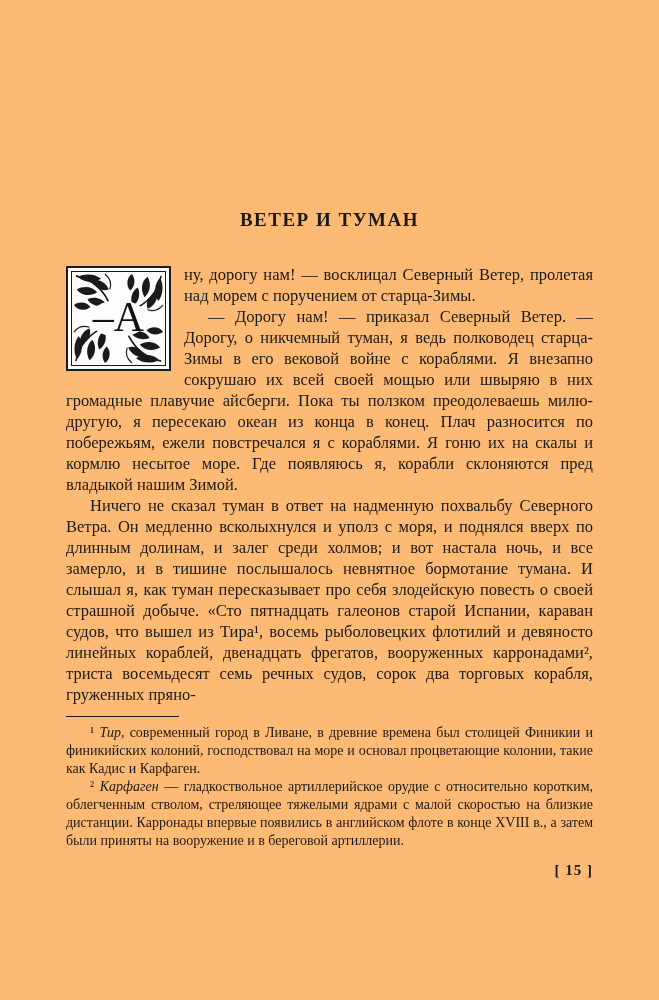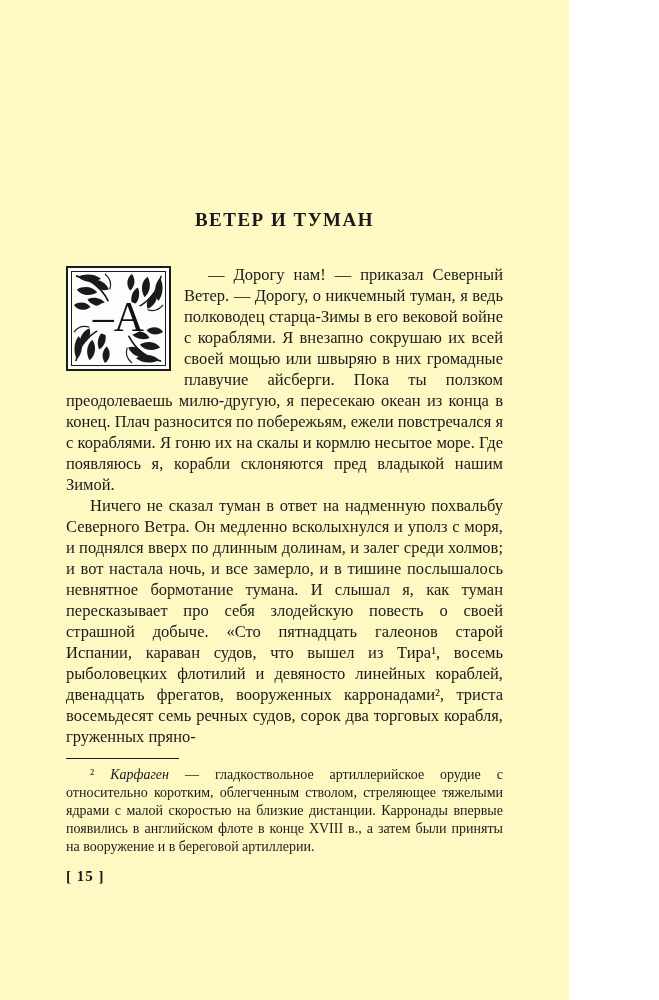"ВЕТЕР И ТУМАН" .page { background: #fef9c3 -> #fdba74; width: 569px -> 659px }
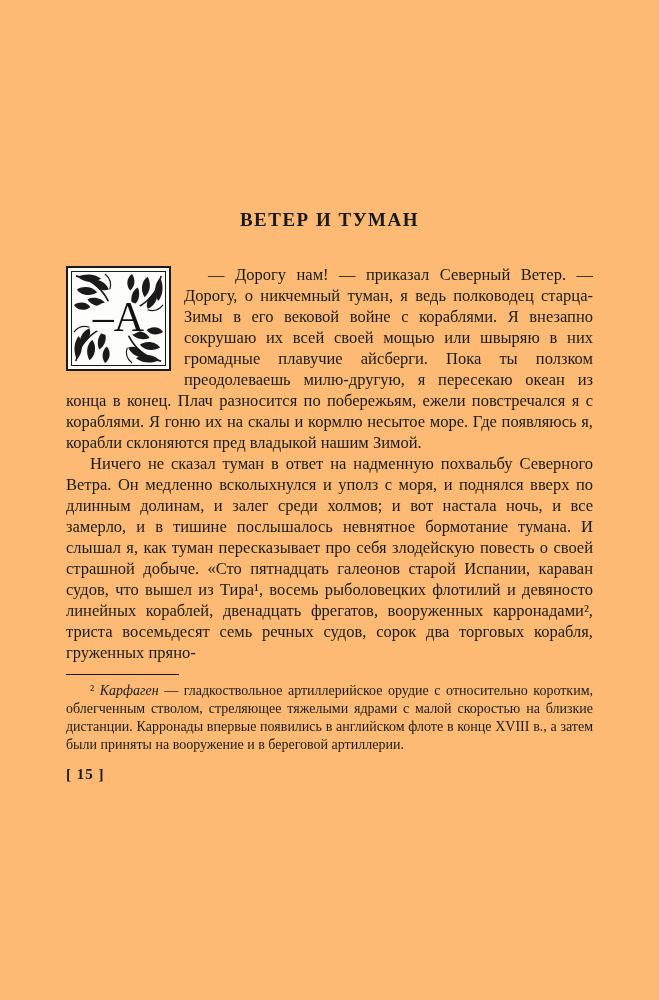"ну, дорогу нам! — восклицал" p { html: none -> <p>ну, дорогу нам! — восклицал Северный Ветер, пролетая над морем с поручением от старца-Зимы.</p> }
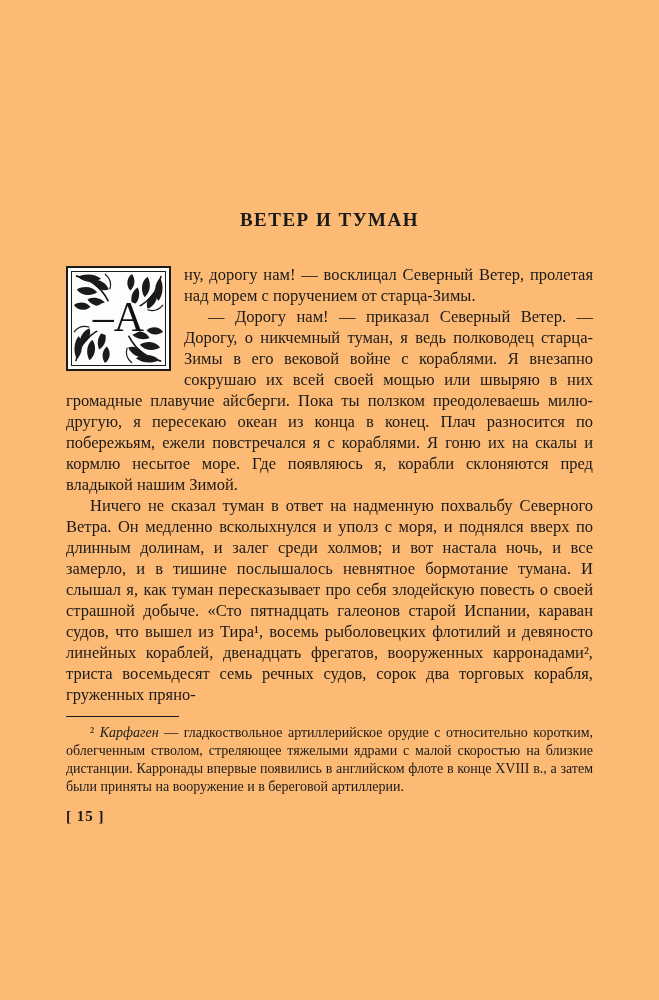"¹ Тир, современный город в" p { html: none -> <p><span>¹ </span><span>Тир</span><span>, современный город в Ливане, в древние времена был столицей Финикии и финикийских колоний, господствовал на море и основал процветающие колонии, такие как Кадис и Карфаген.</span></p> }
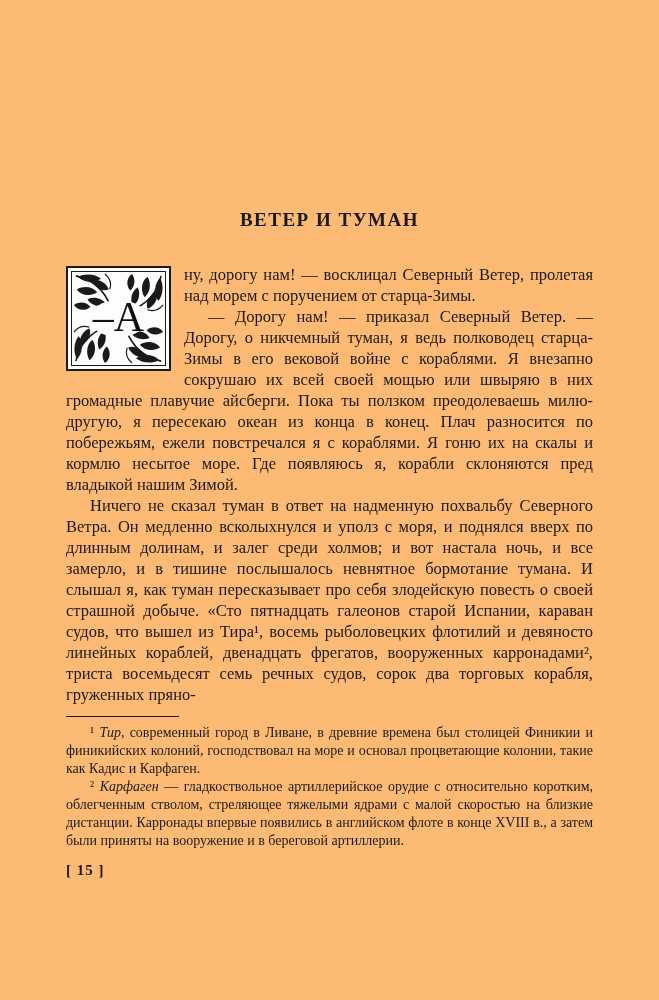"[ 15 ]" .page-number { text-align: left -> right }
